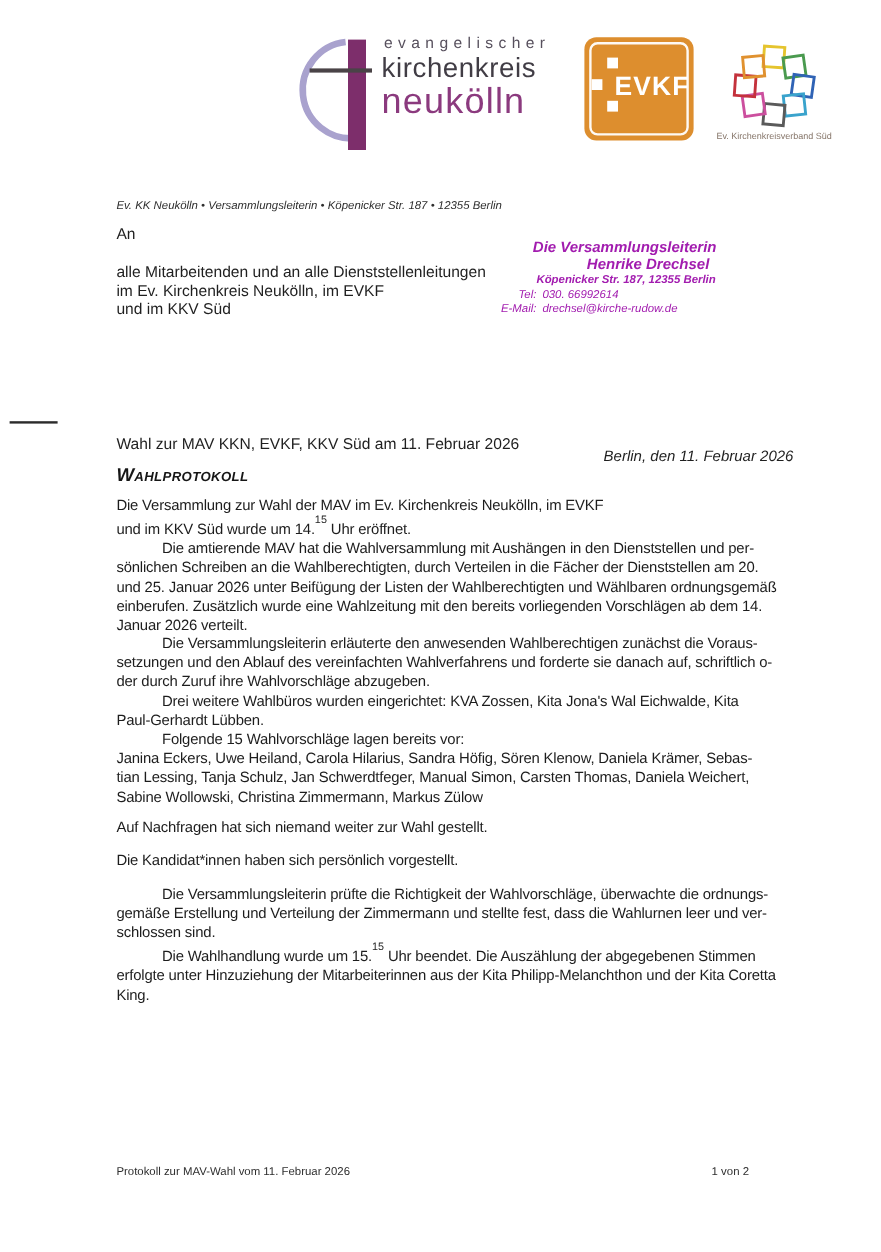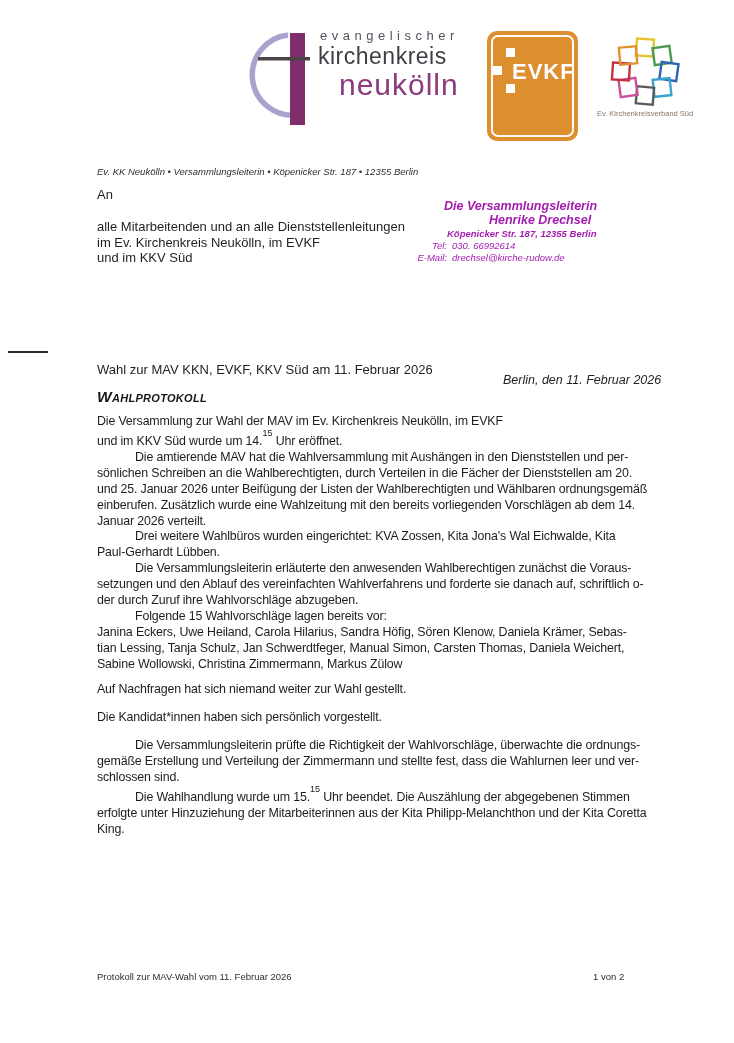"neukölln" .kkn-l3 { text-align: right -> none }
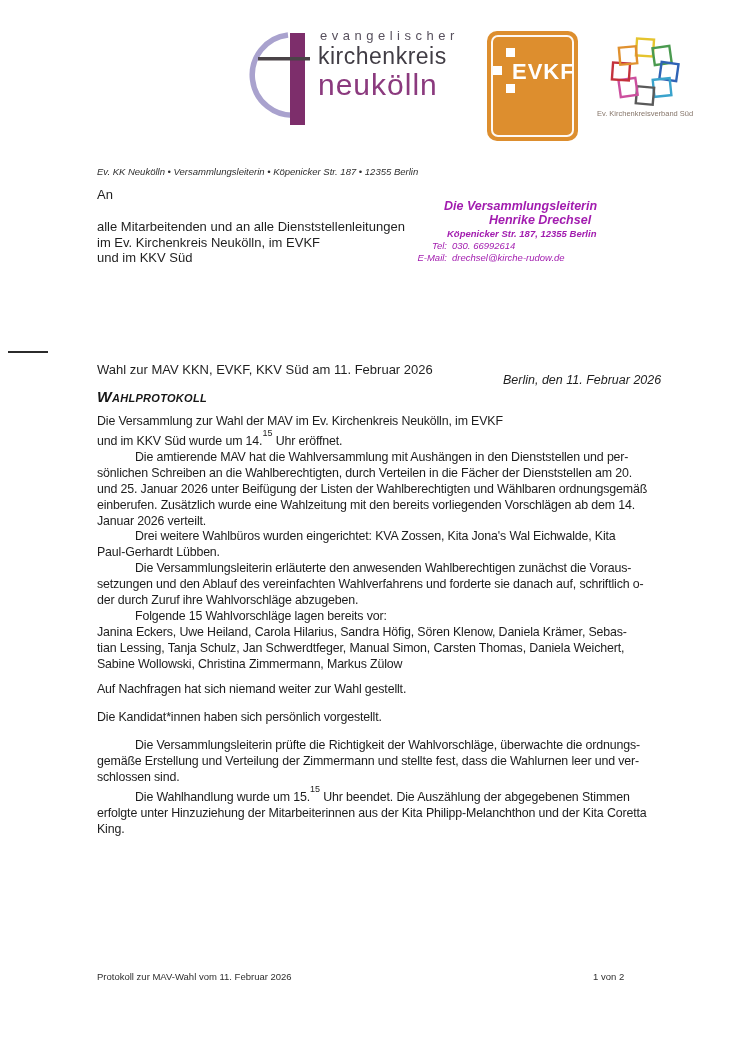"EVKF" .evkf-logo { height: 110px -> 86px }
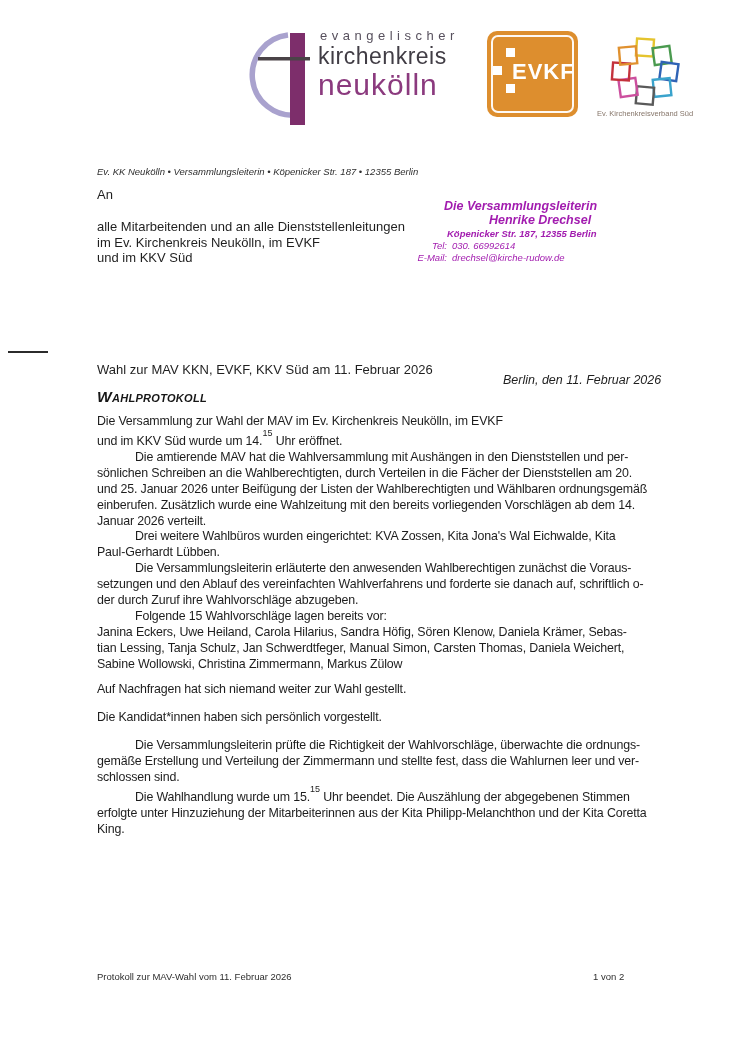"Drei weitere Wahlbüros wurden" p.ind { order: before "Die Versammlungsleiterin erläuterte den" -> after "Die Versammlungsleiterin erläuterte den" }
